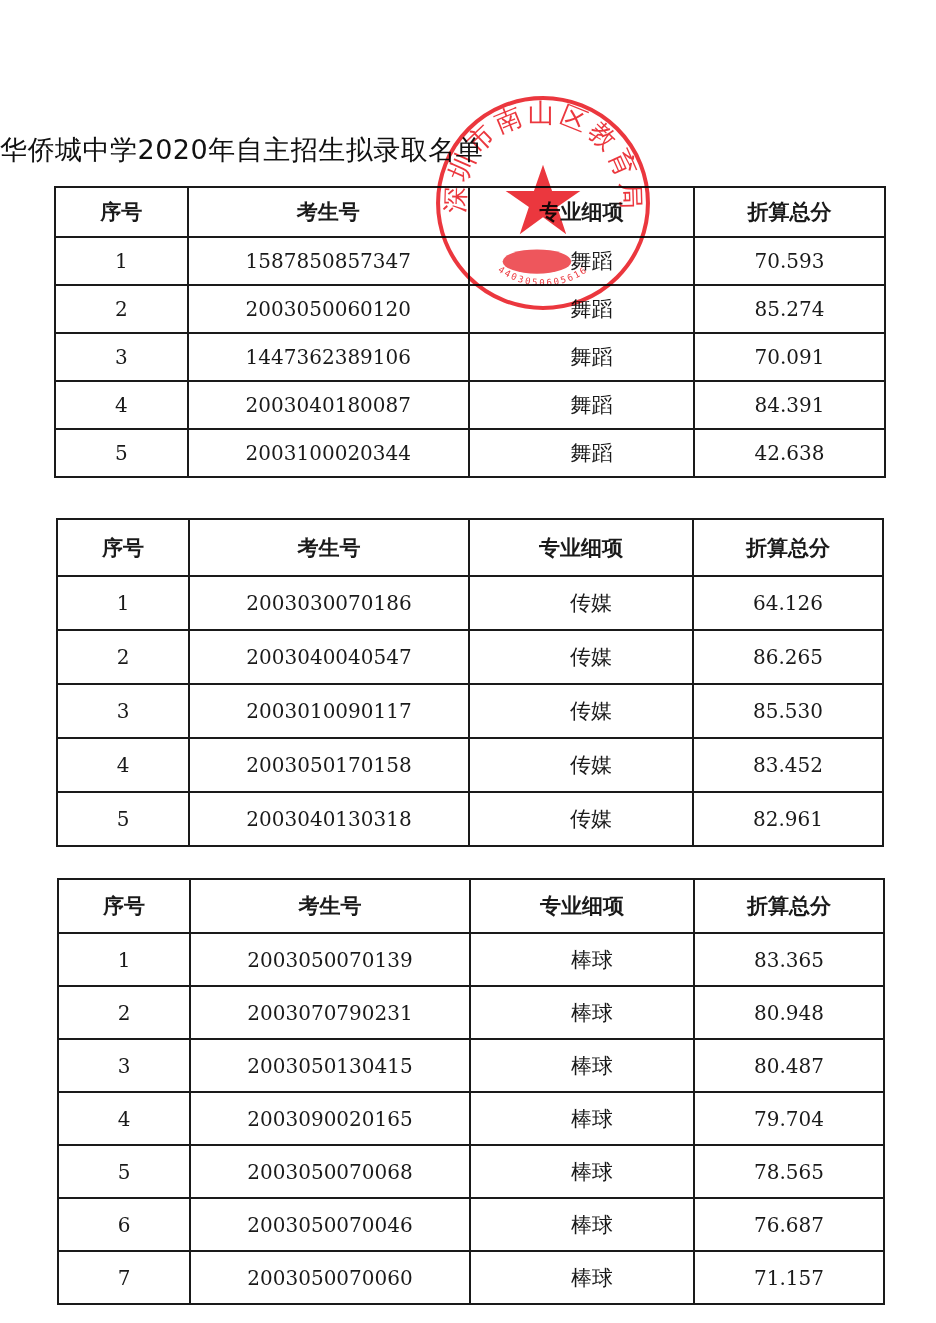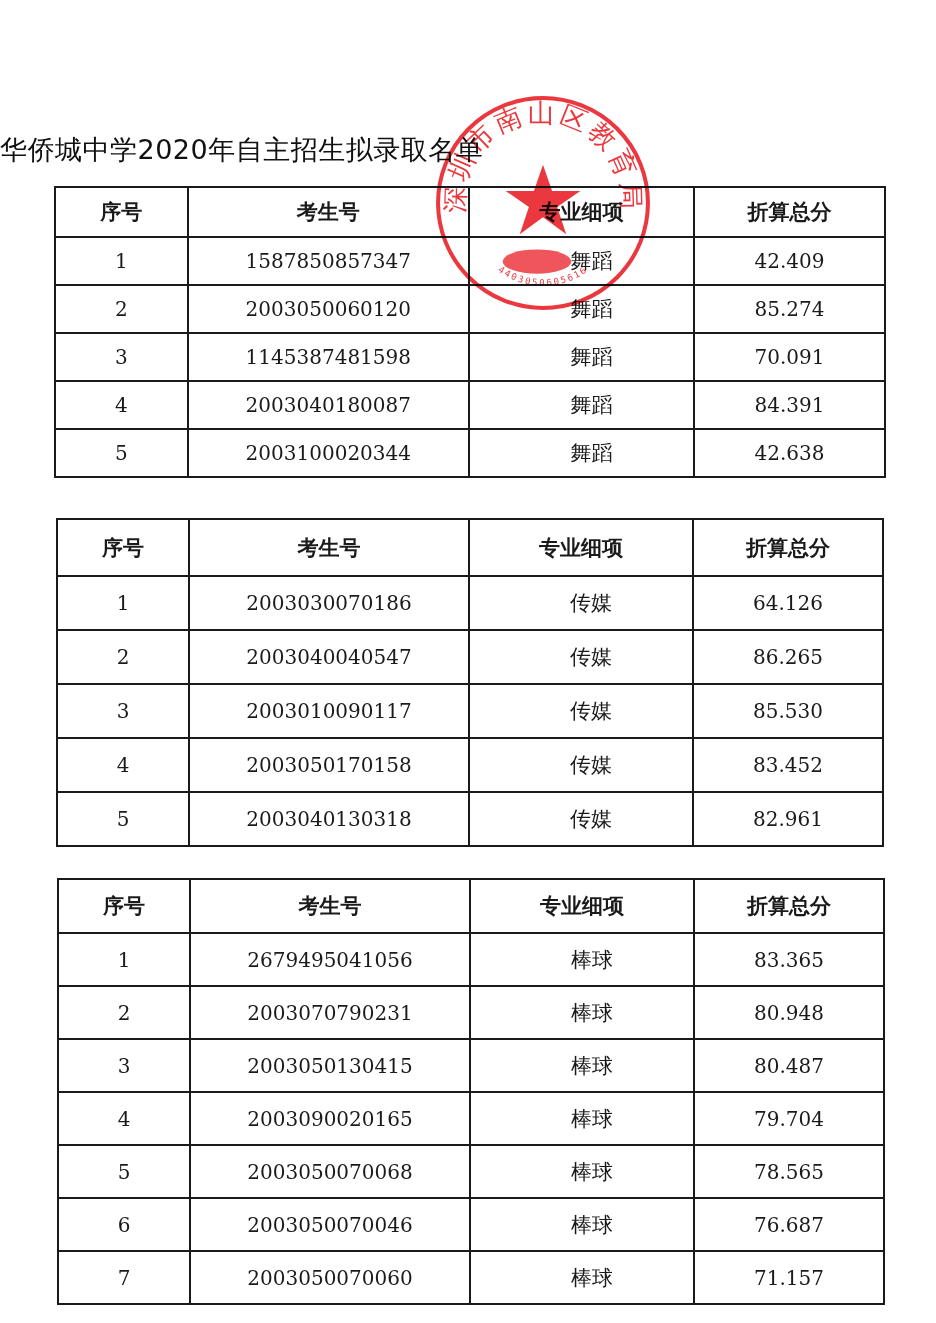"42.409" td { text: 42.409 -> 70.593 }
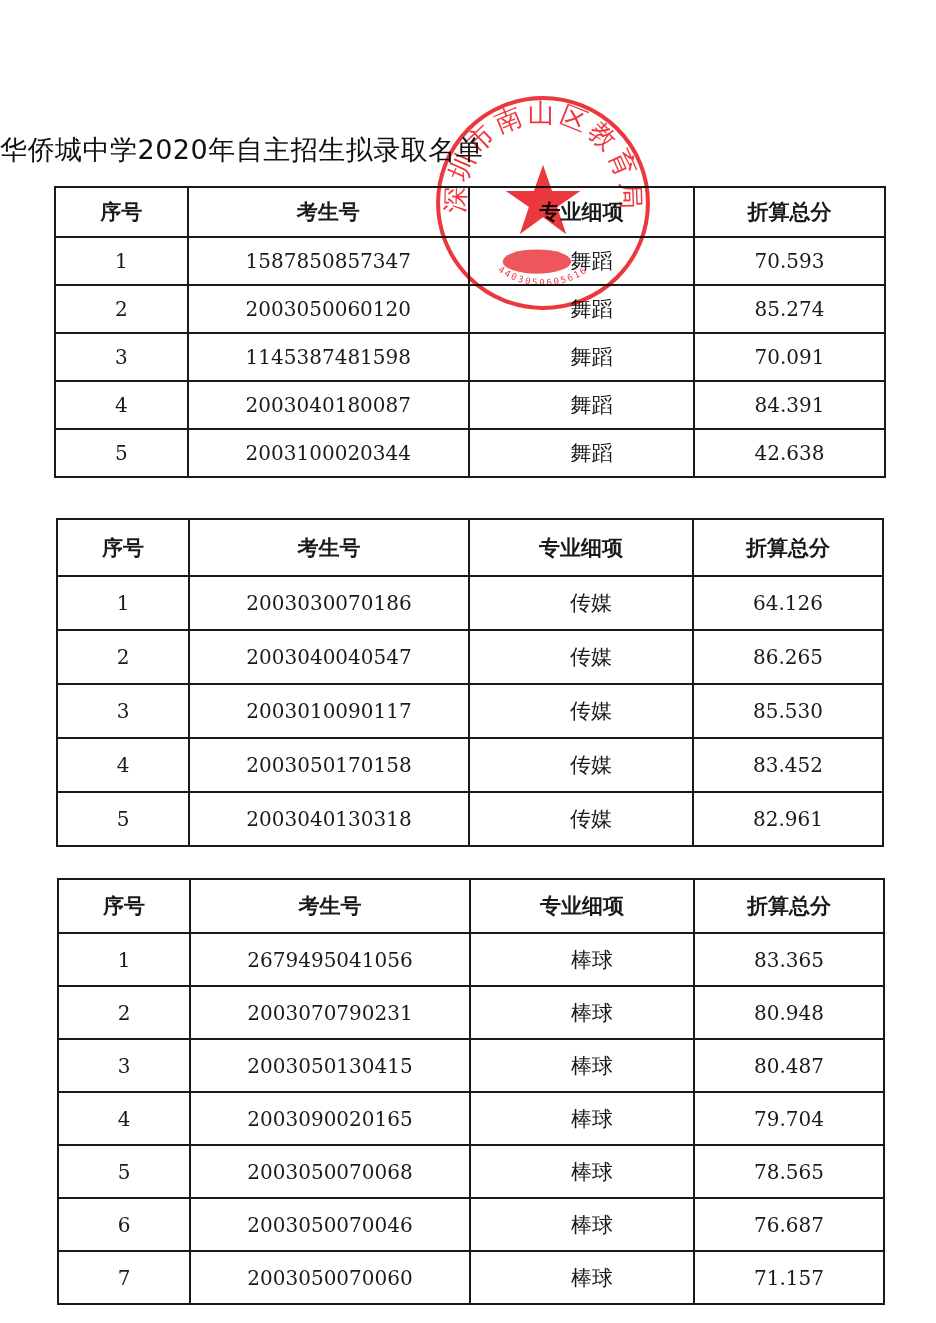"1145387481598" td { text: 1145387481598 -> 1447362389106 }
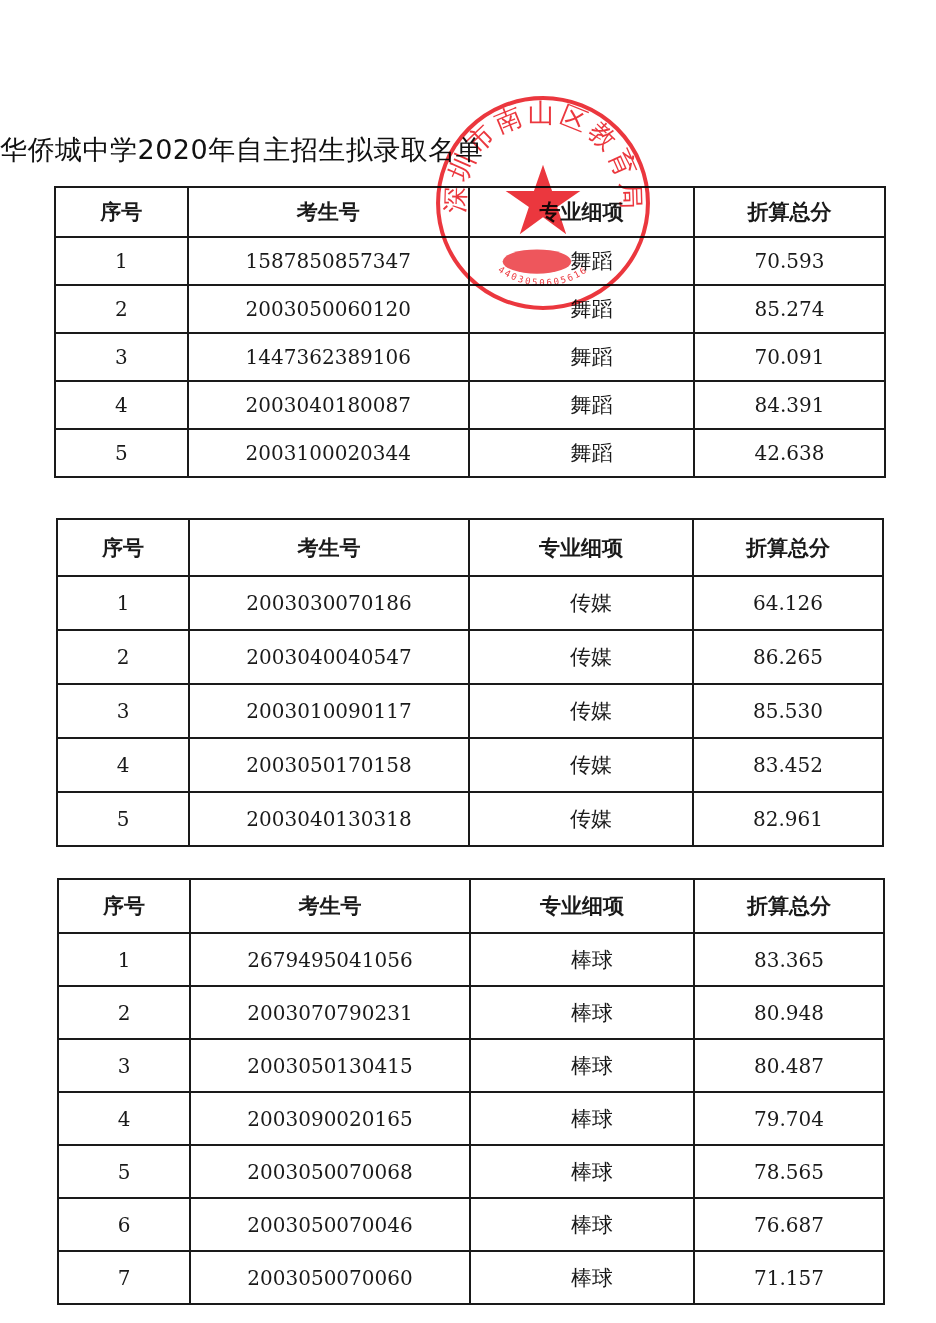"2679495041056" td { text: 2679495041056 -> 2003050070139 }
